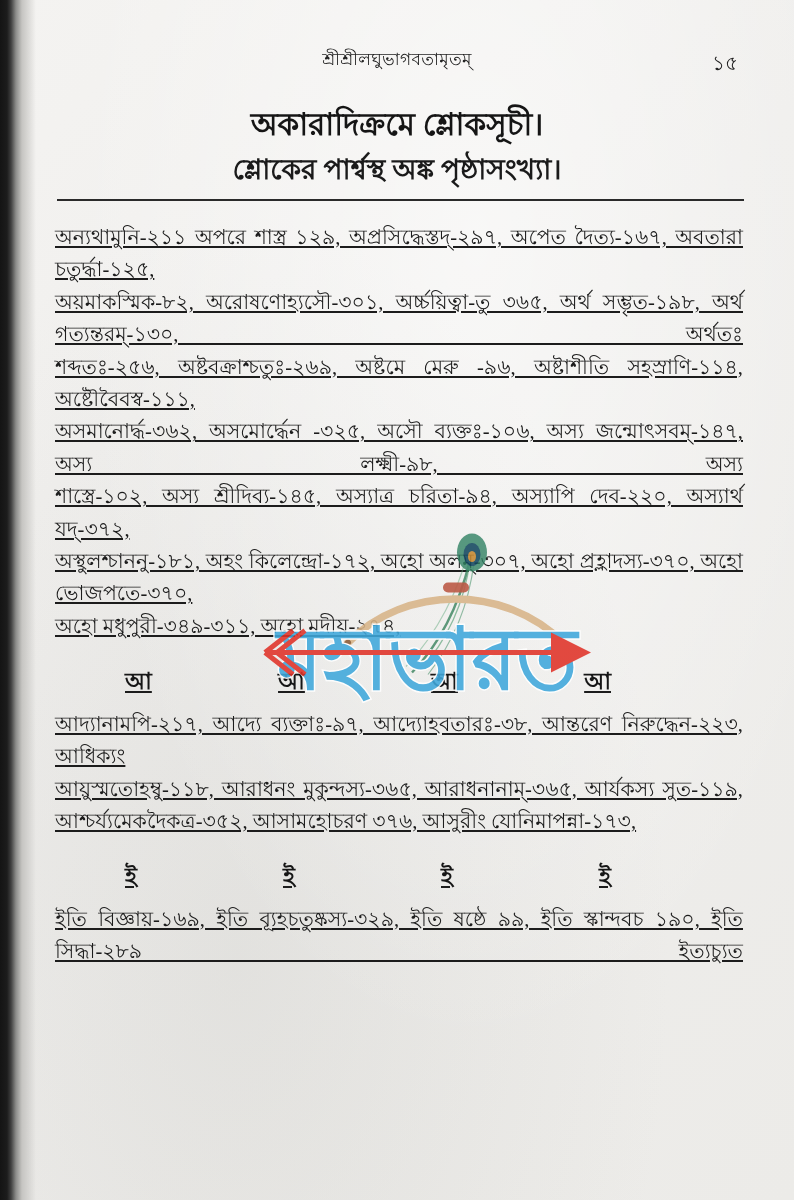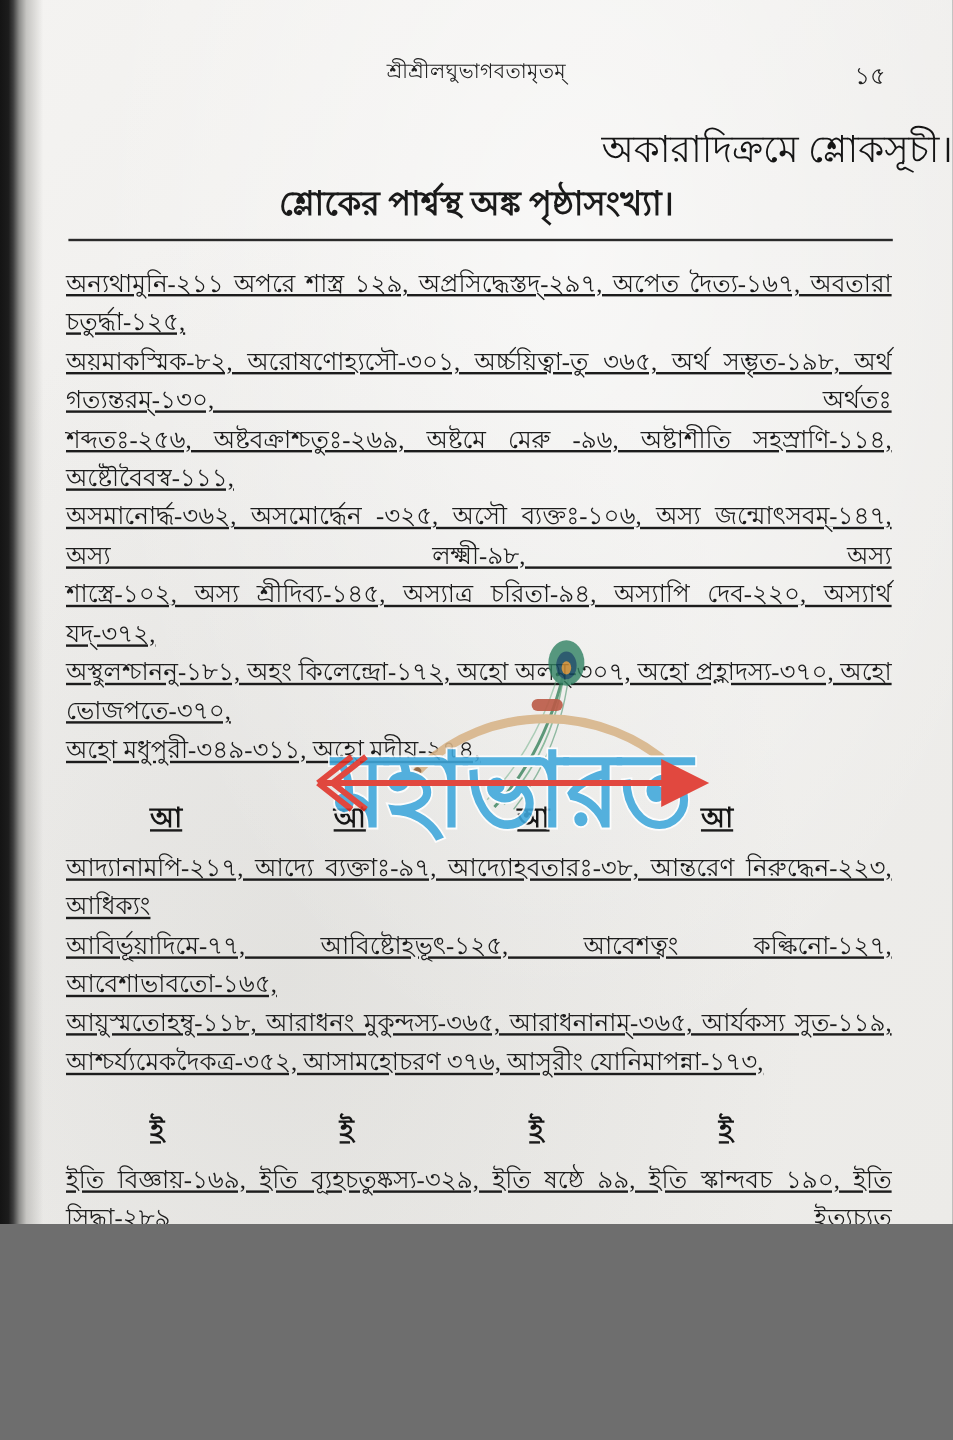"শ্রীশ্রীলঘুভাগবতামৃতম্" .sheet { height: 1020px -> 1200px }
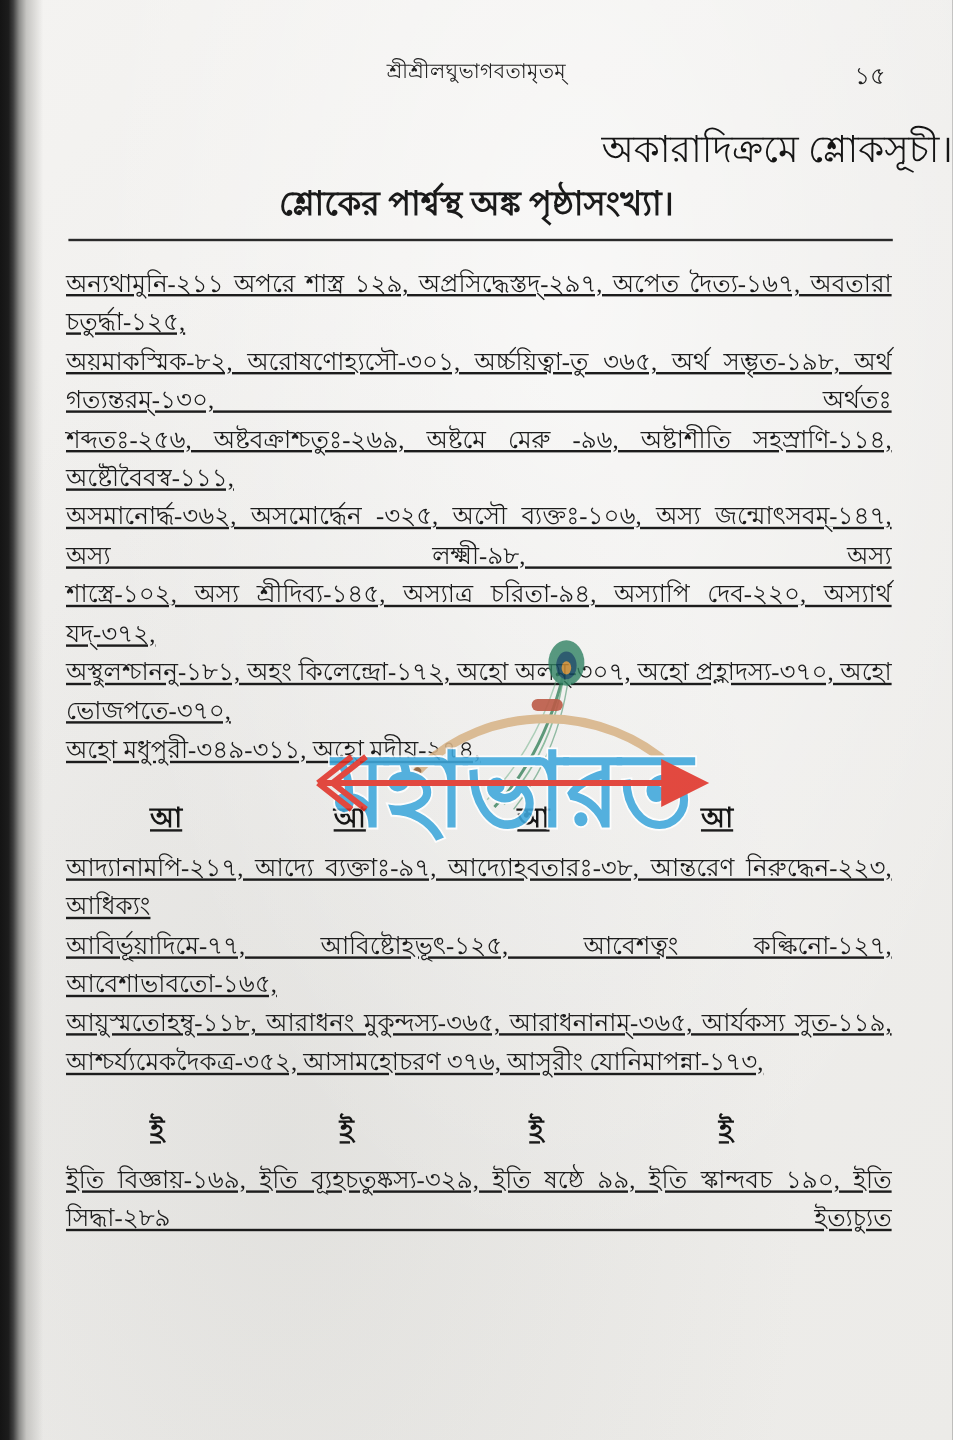"অকারাদিক্রমে শ্লোকসূচী।" .main-title { font-weight: normal -> bold; text-align: right -> center }
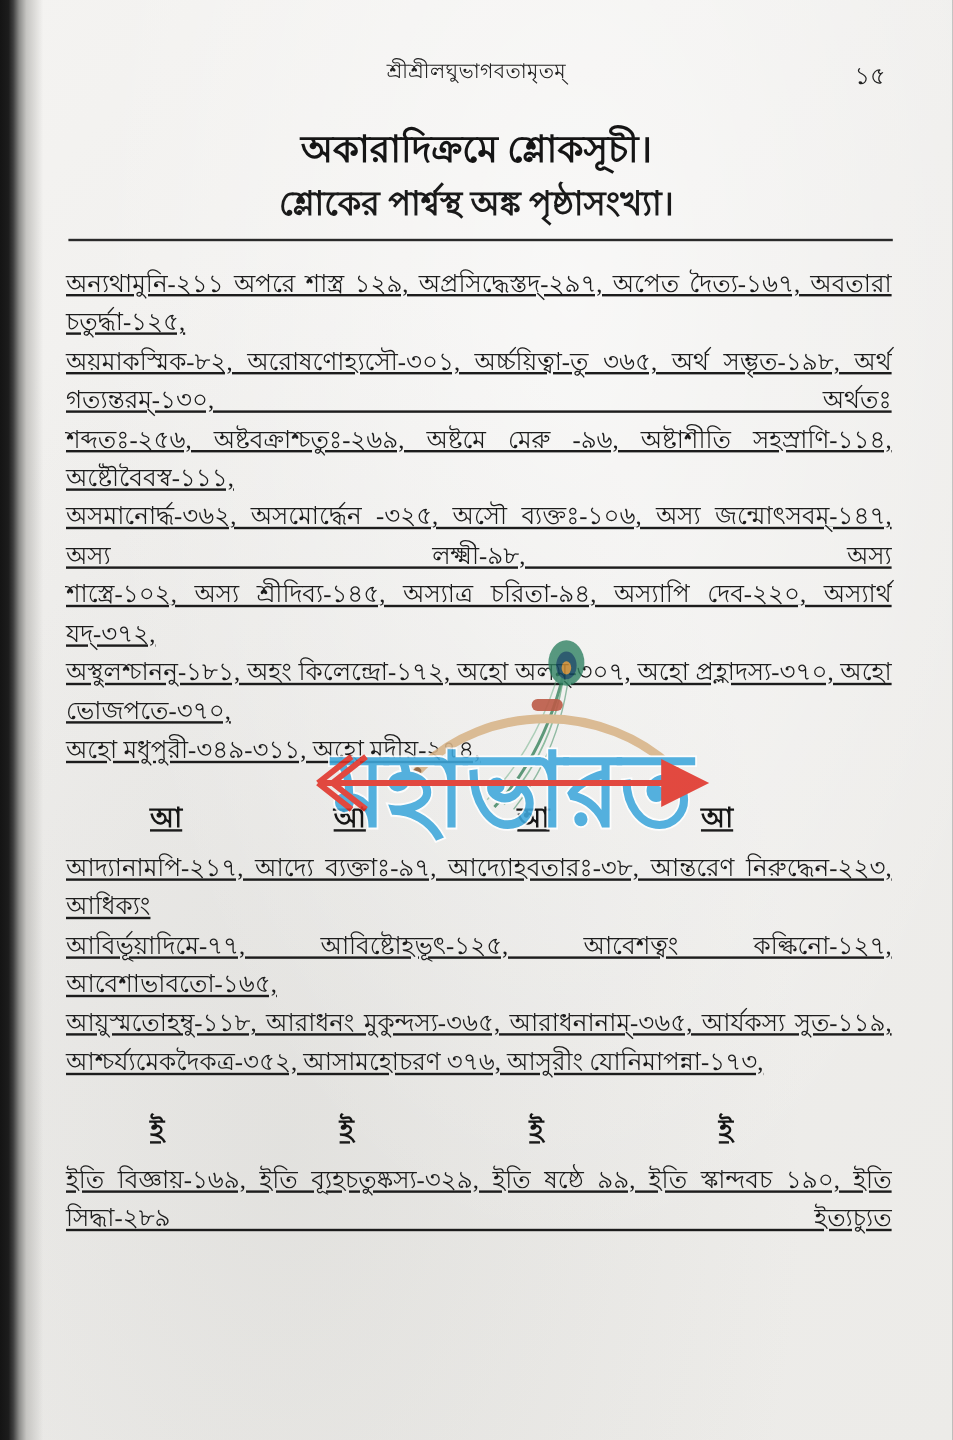"আবির্ভূয়াদিমে-৭৭, আবিষ্টোহভূৎ-১২৫," div.line { html: <div>আবির্ভূয়াদিমে-৭৭, আবিষ্টোহভূৎ-১২৫, আবেশত্বং কল্কিনো-১২৭, আবেশাভাবতো-১৬৫,</div> -> none }
